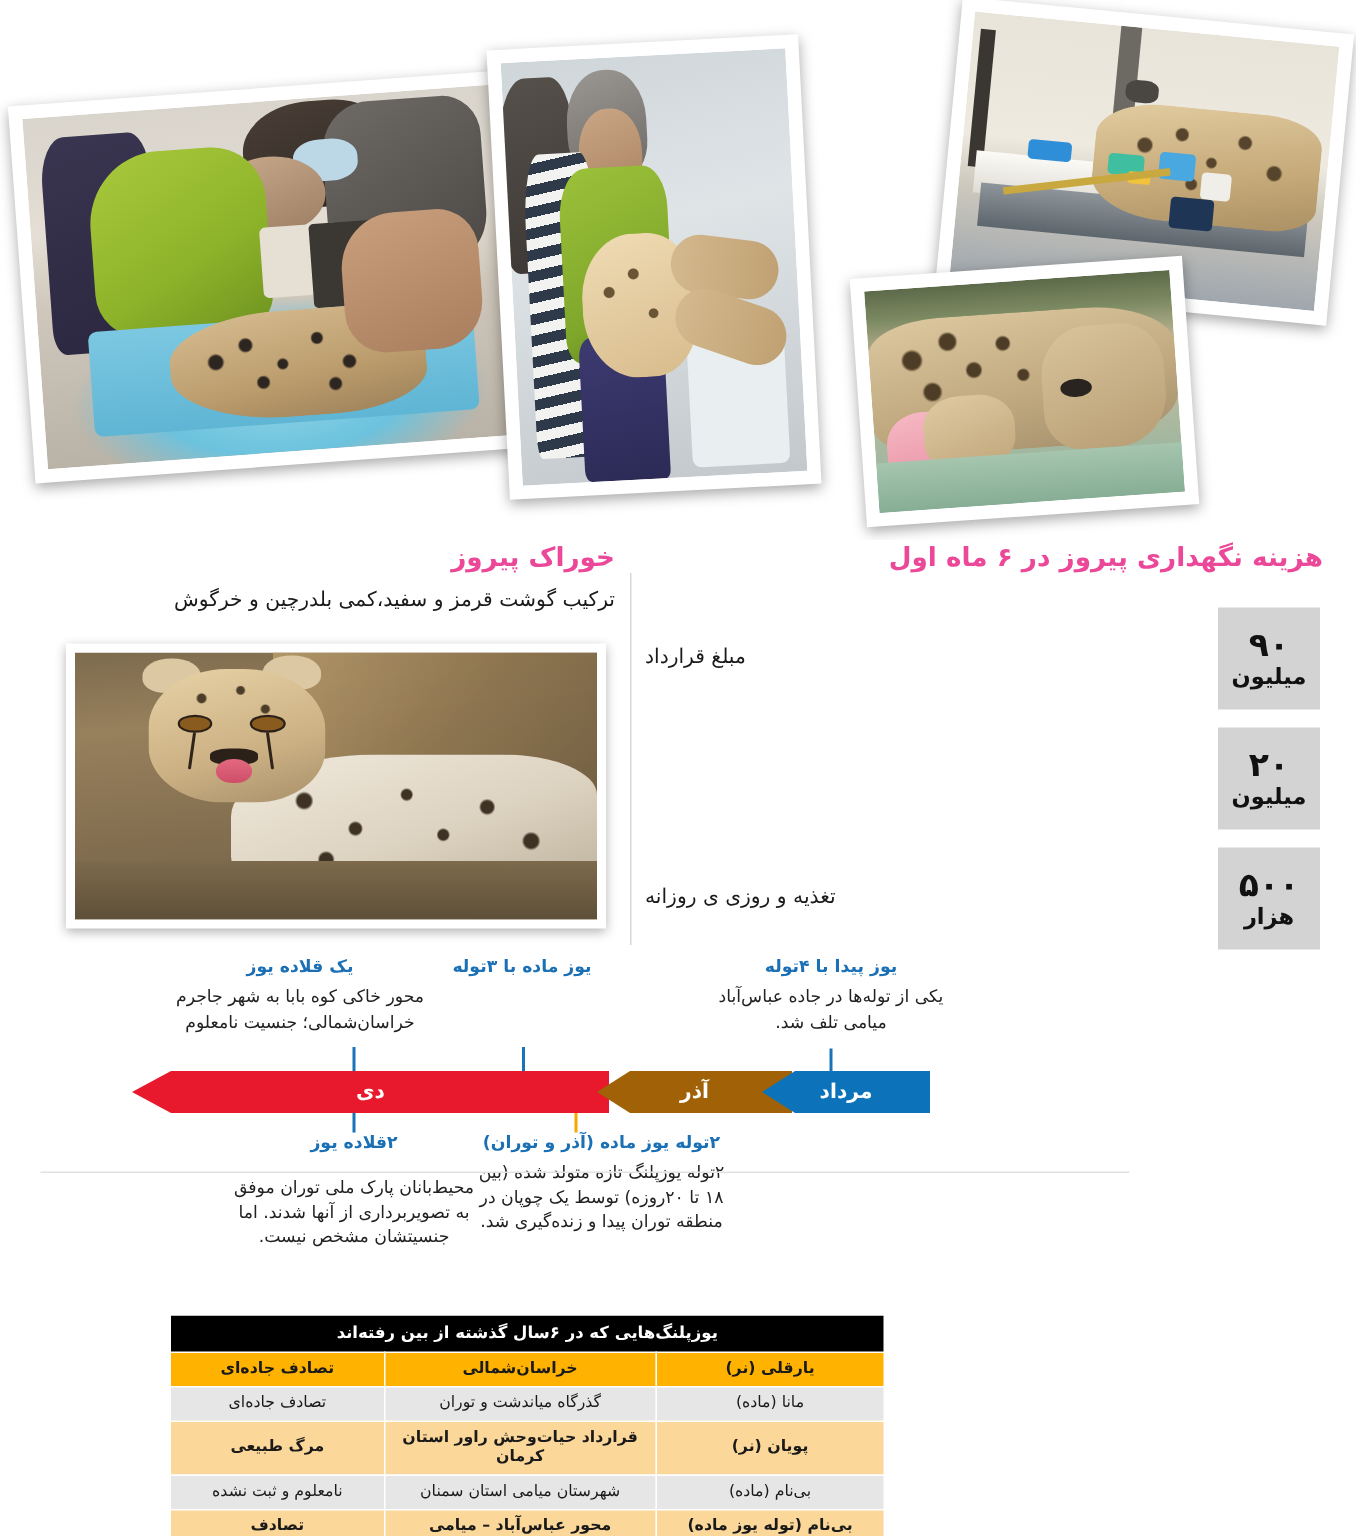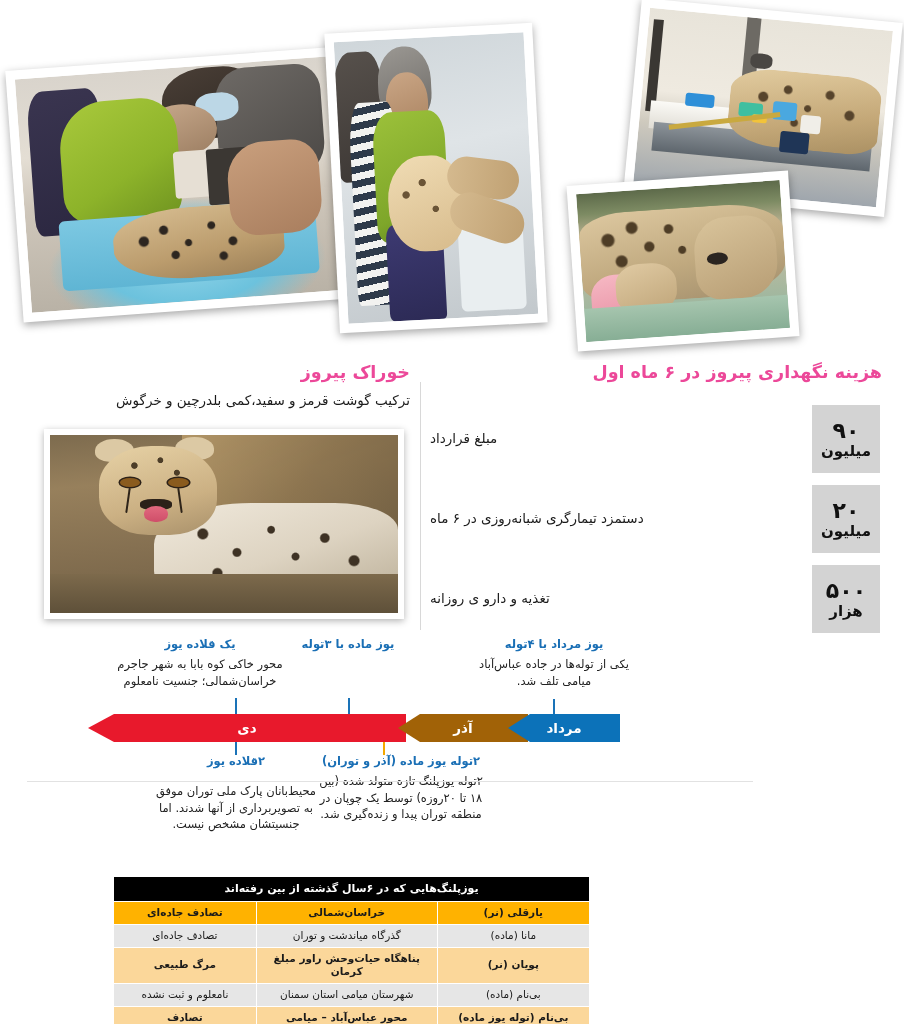"دستمزد تیمارگری شبانه‌روزی در ۶" div.cost-label { html: <div>دستمزد تیمارگری شبانه‌روزی در ۶ ماه</div> -> none }
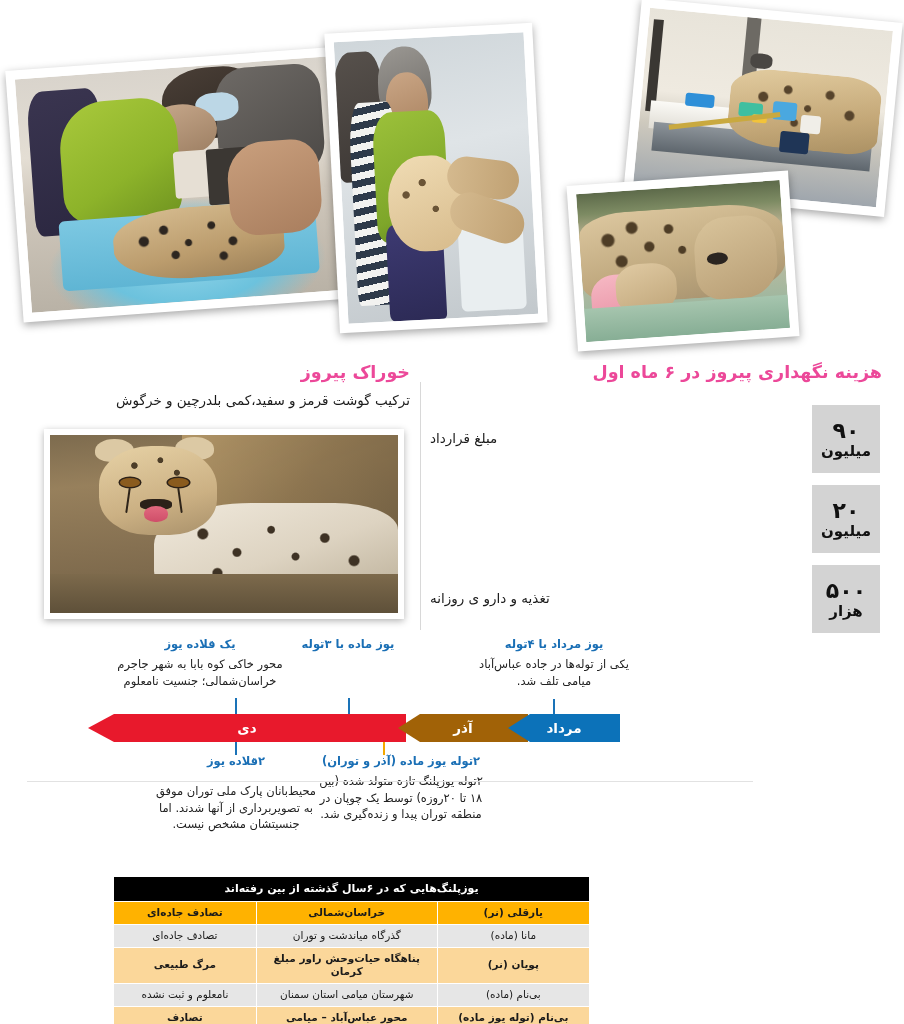"تغذیه و دارو ی روزانه" div.cost-label { text: دارو -> روزی }
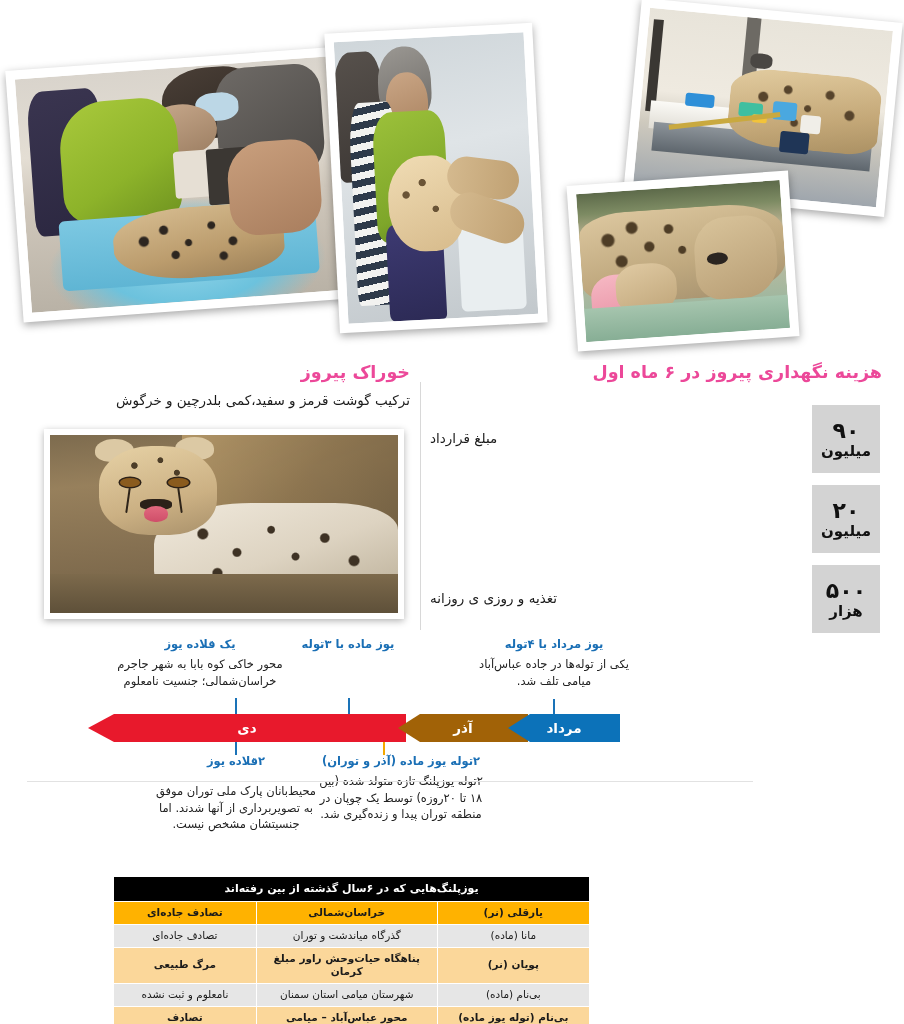"یوز مرداد با ۴توله" div.cal-title { text: مرداد -> پیدا }
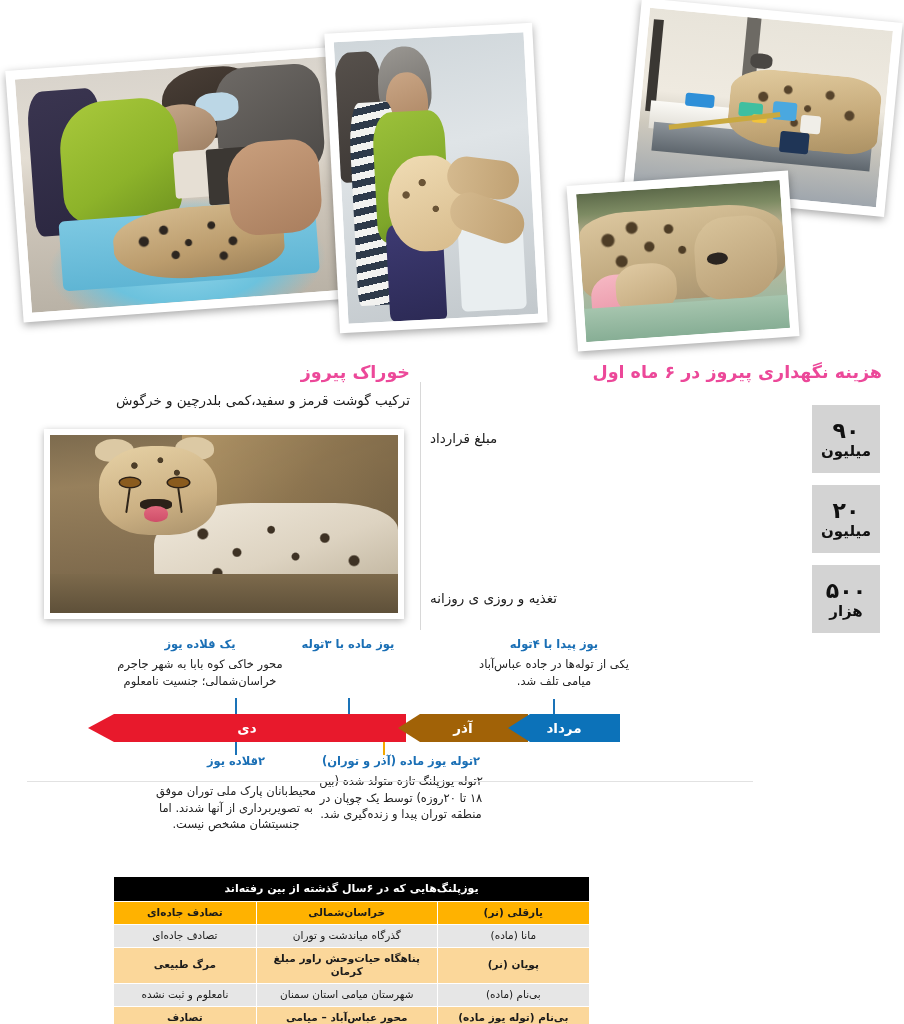"پناهگاه حیات‌وحش راور مبلغ کرمان" td.c-place { text: پناهگاه حیات‌وحش راور مبلغ -> قرارداد حیات‌وحش راور استان }
